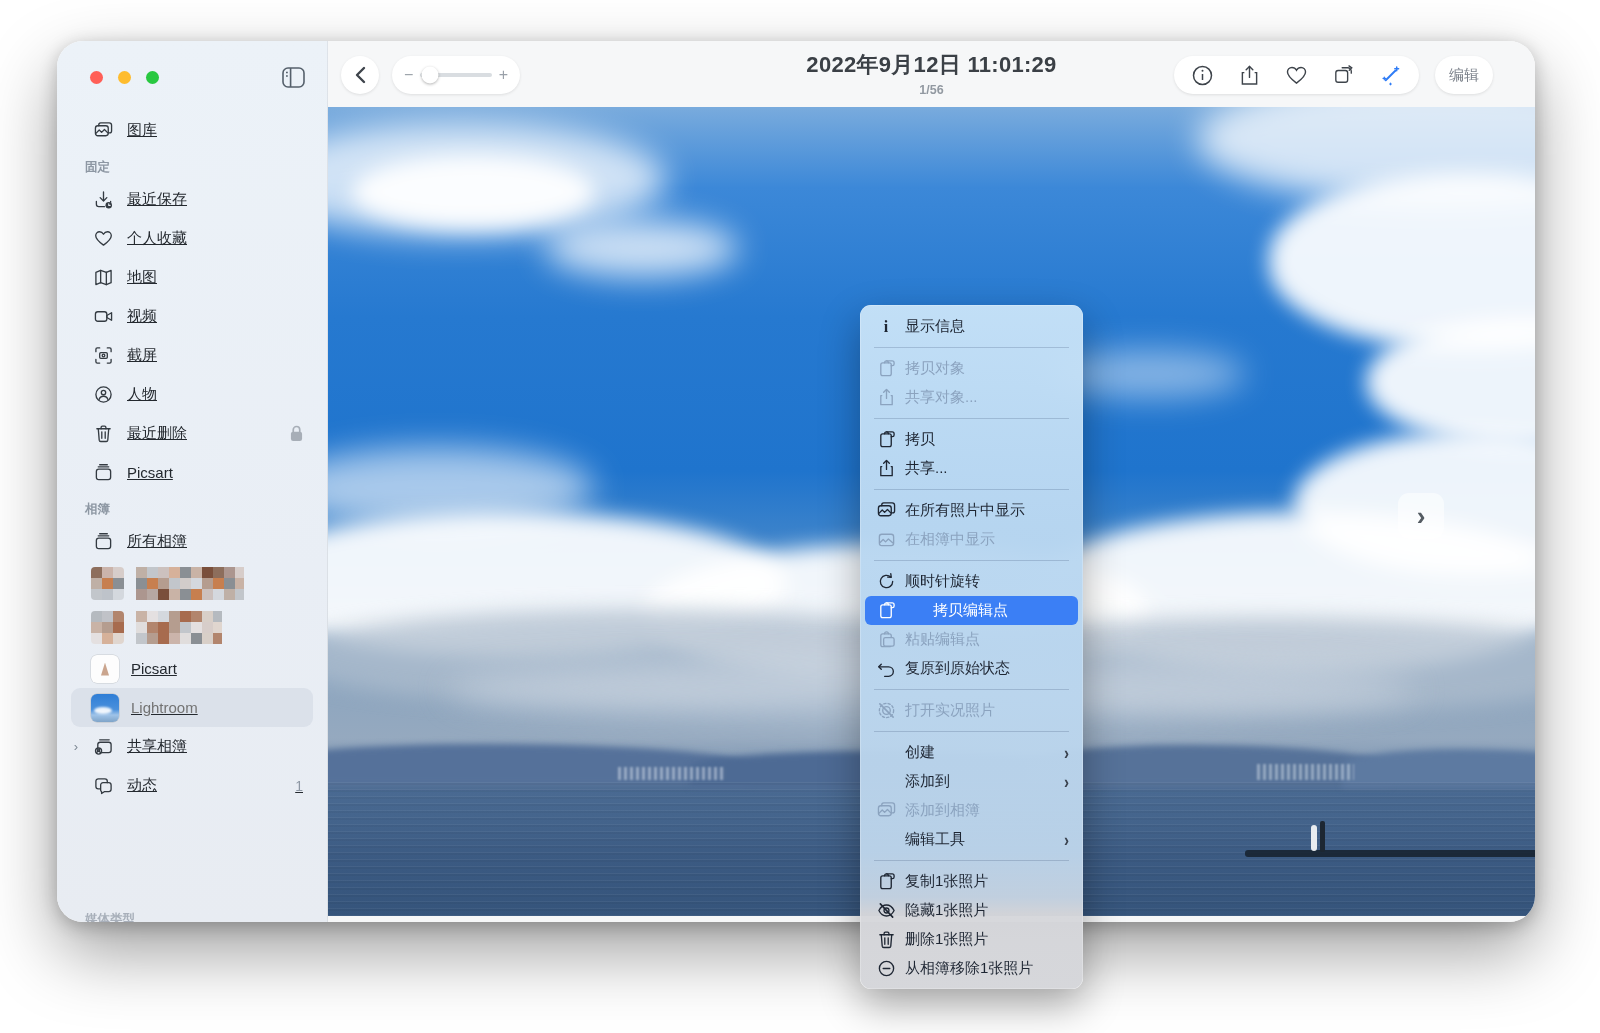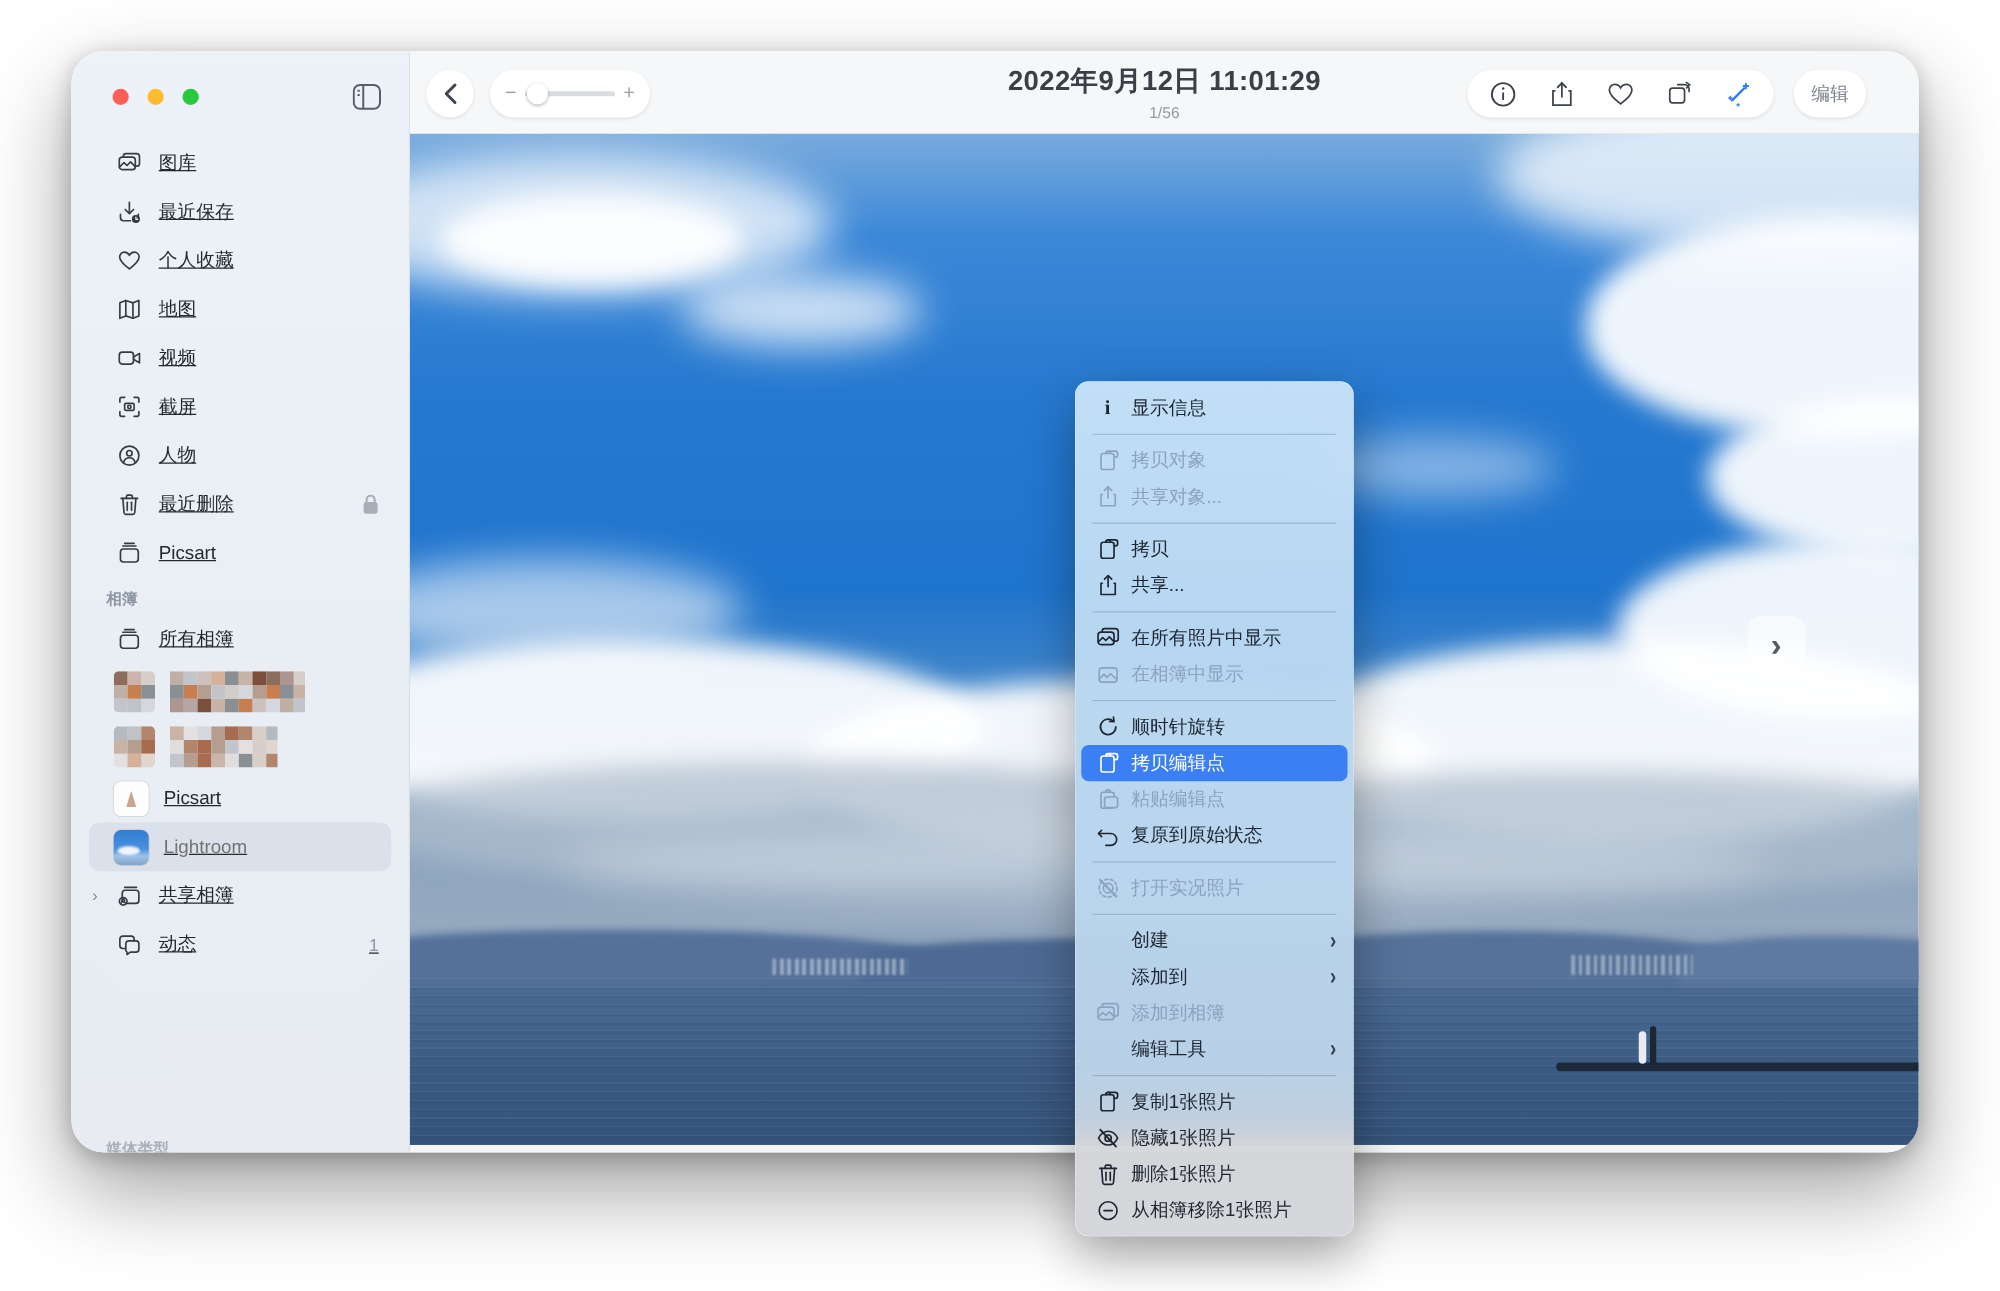"1/56" .tb-title .t2 { font-weight: none -> bold }
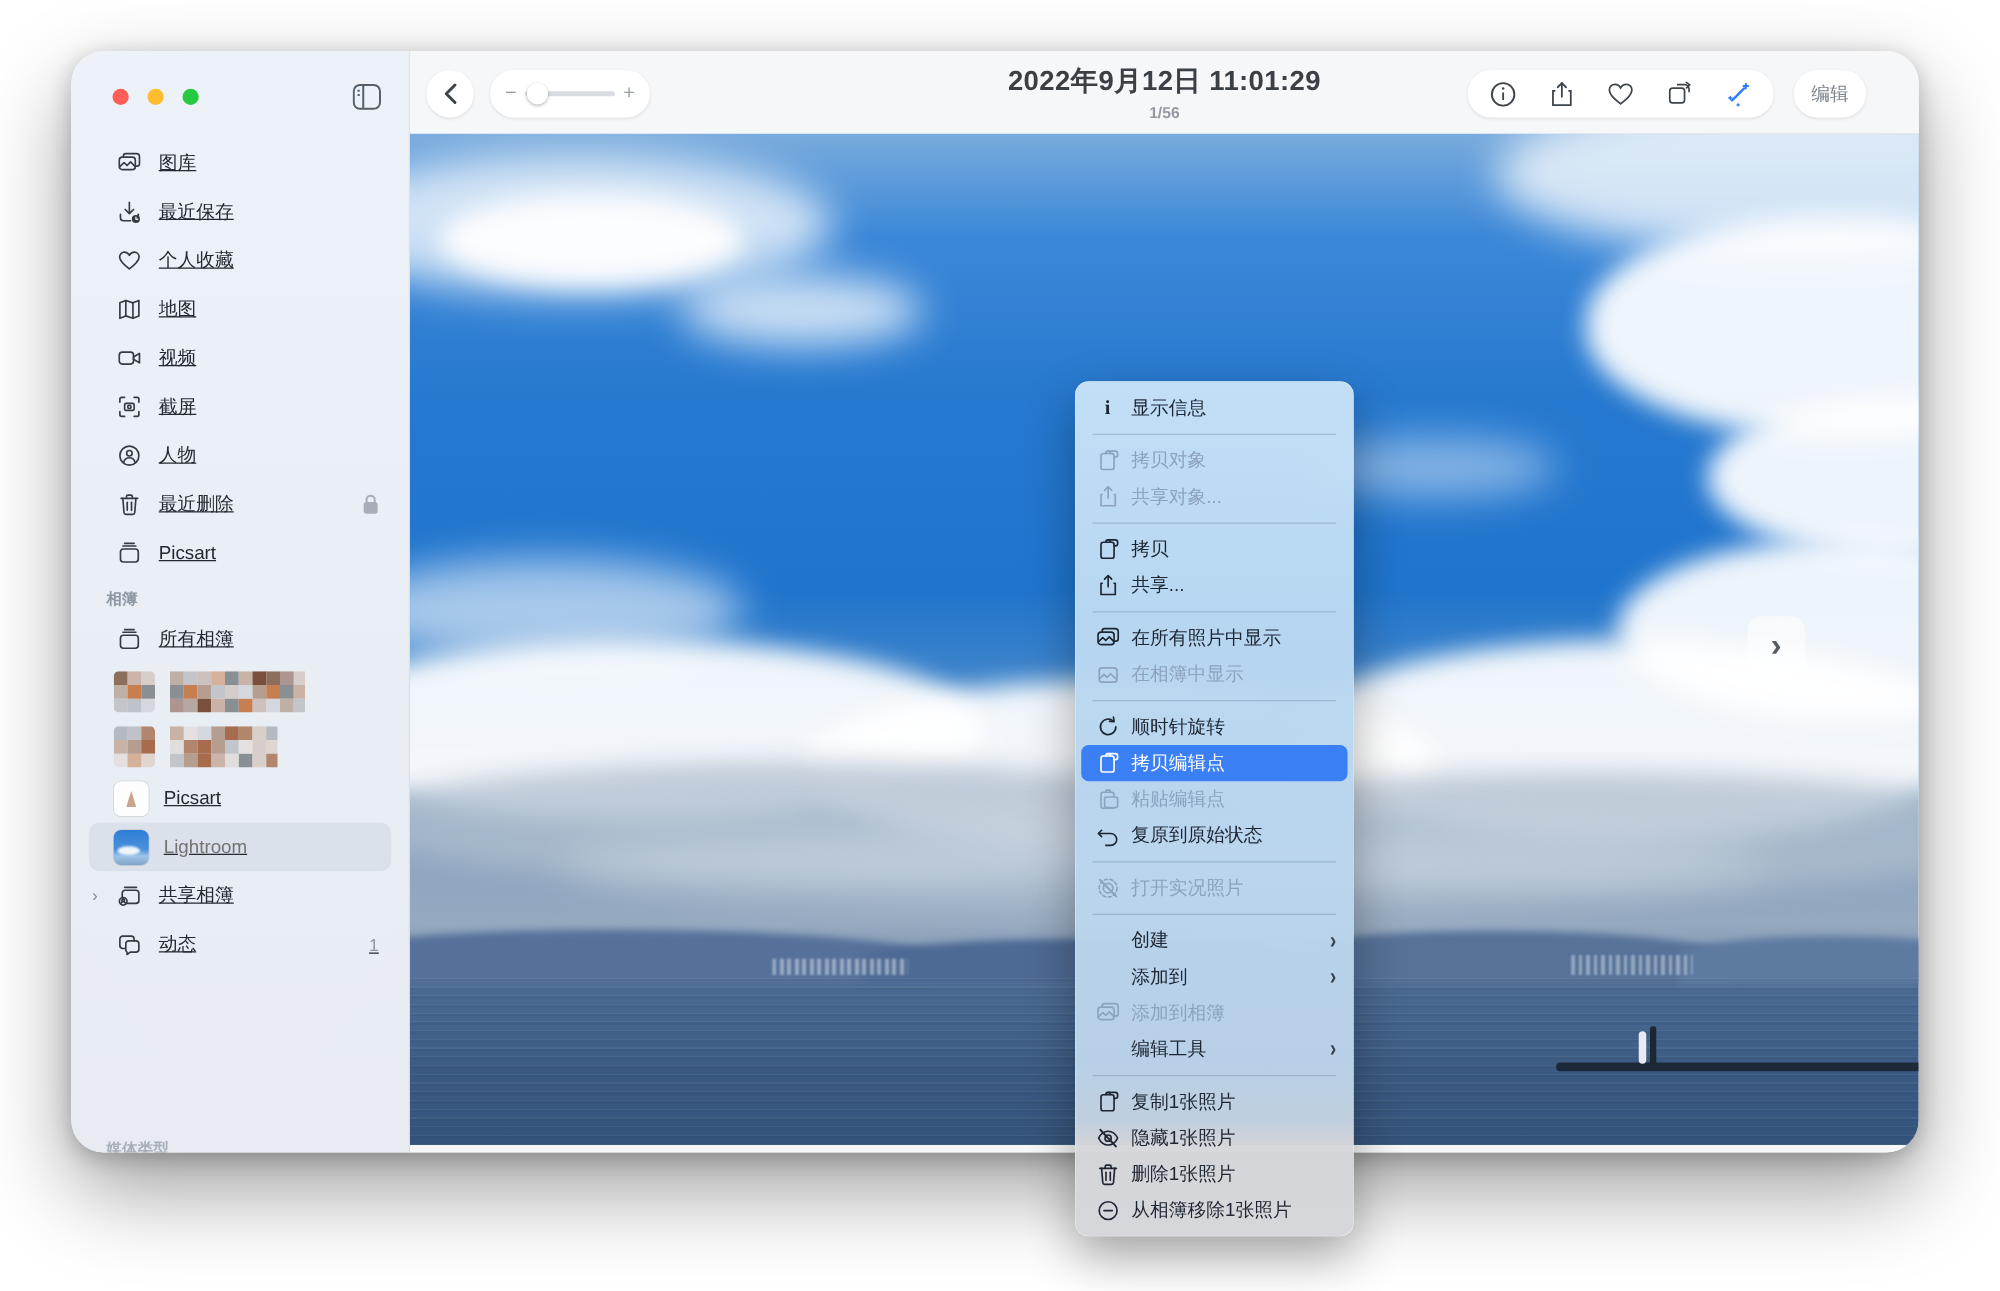"固定" div.sb-sec { html: none -> <div>固定</div> }
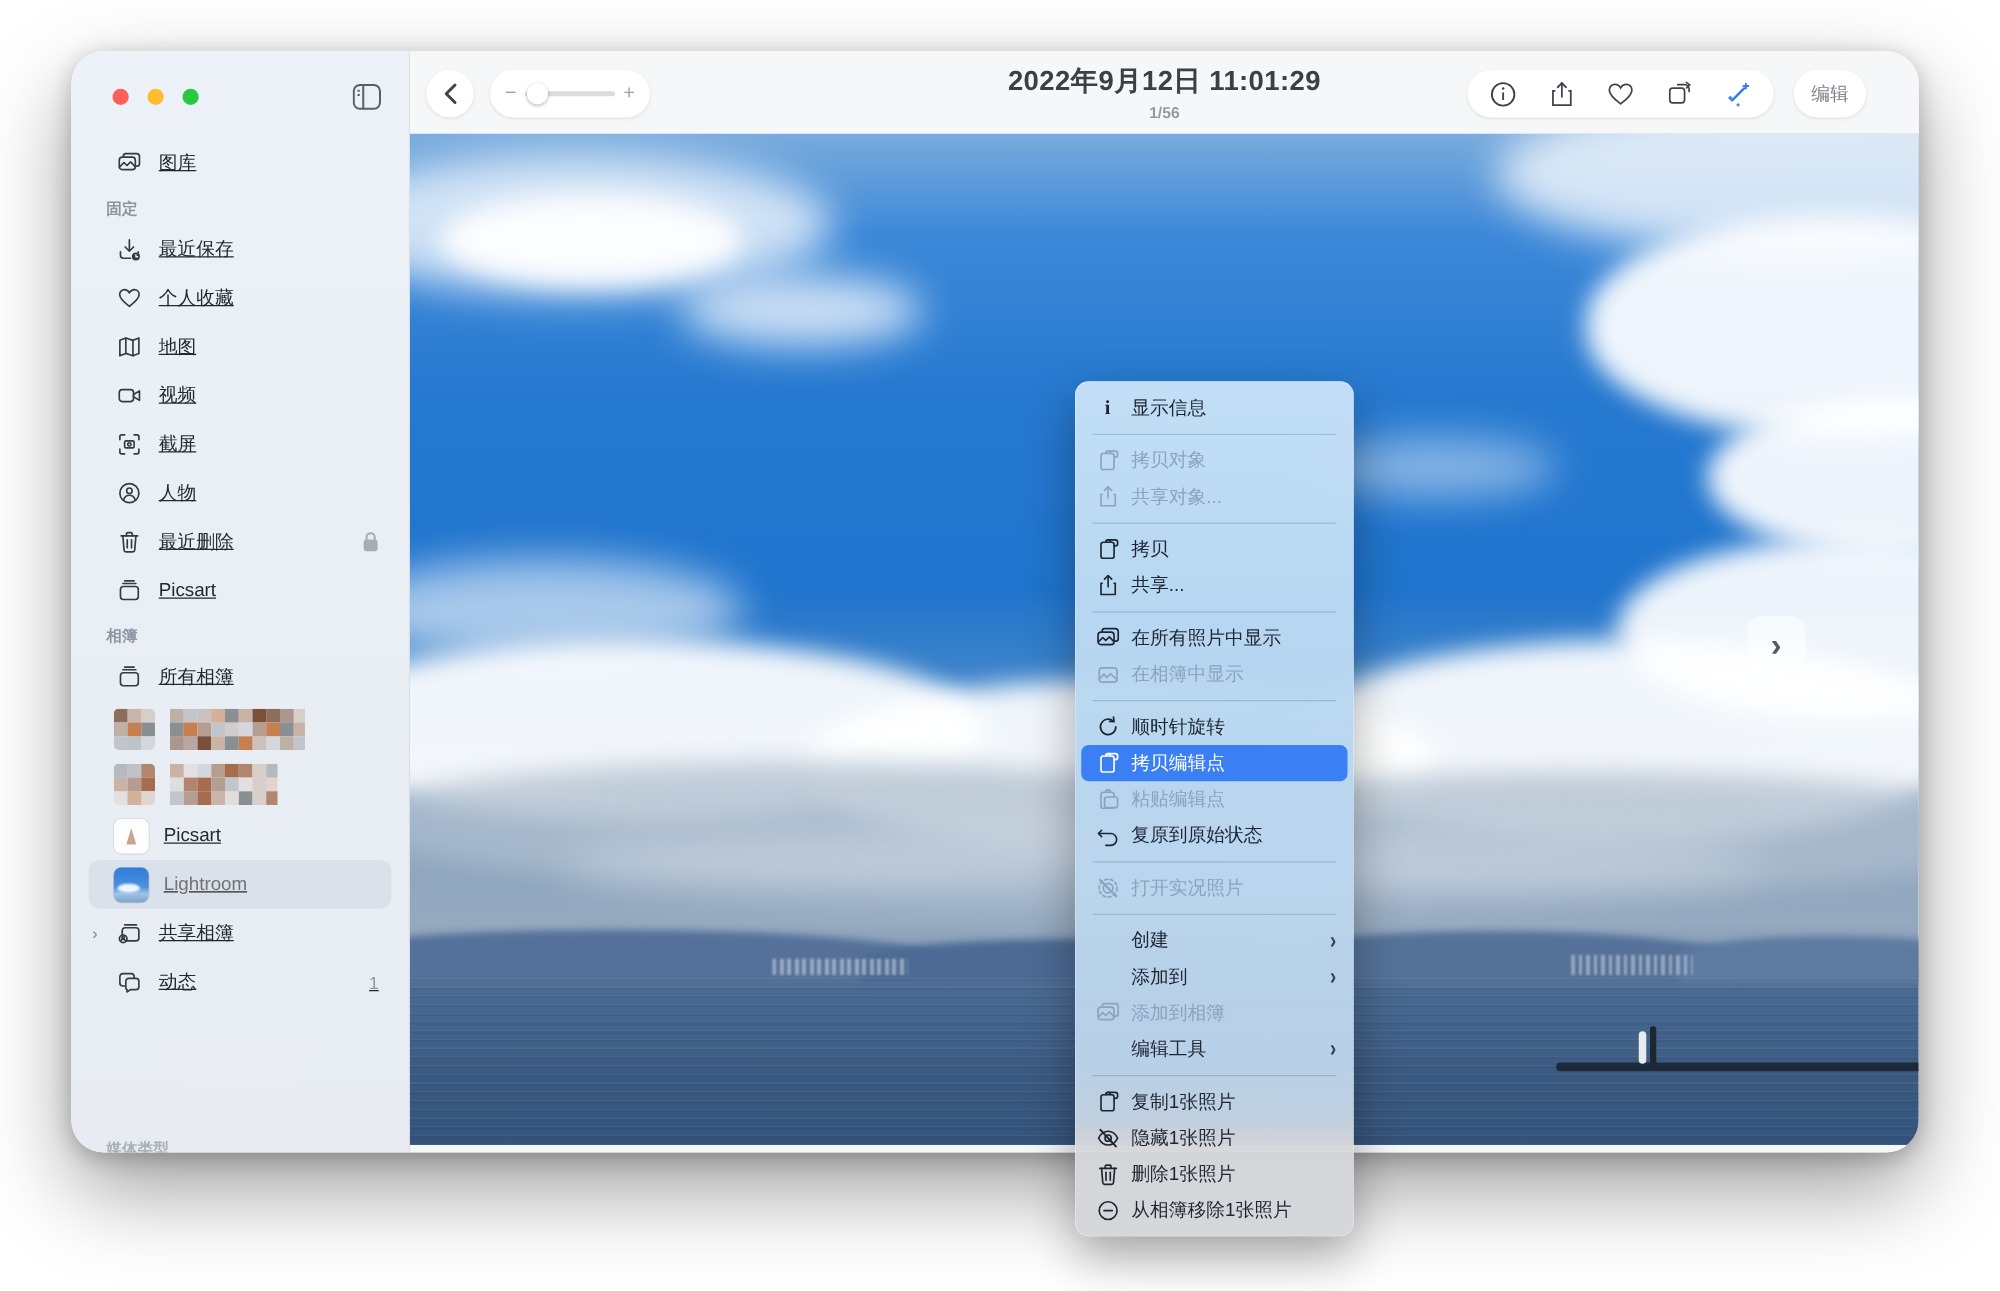"拷贝编辑点" .mi.highlight { gap: none -> 28px }
